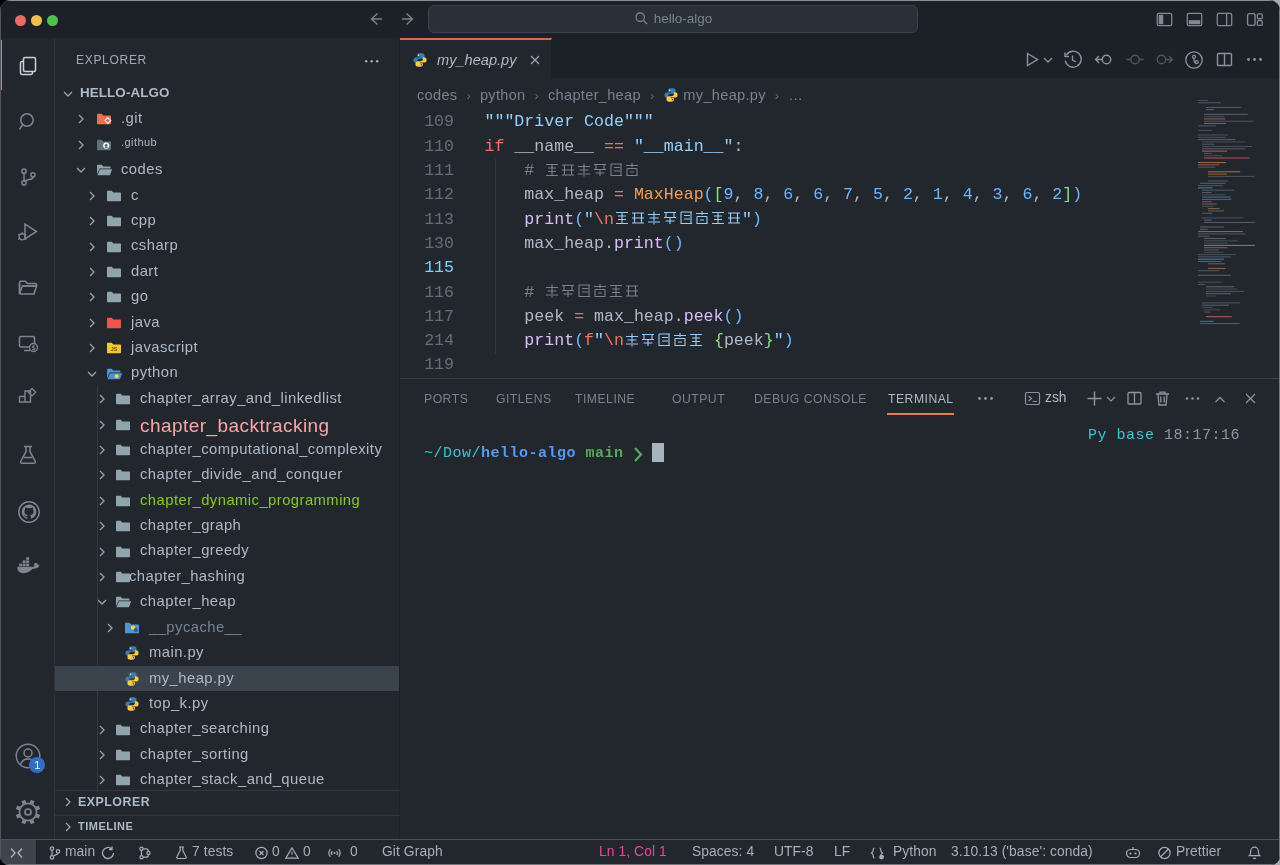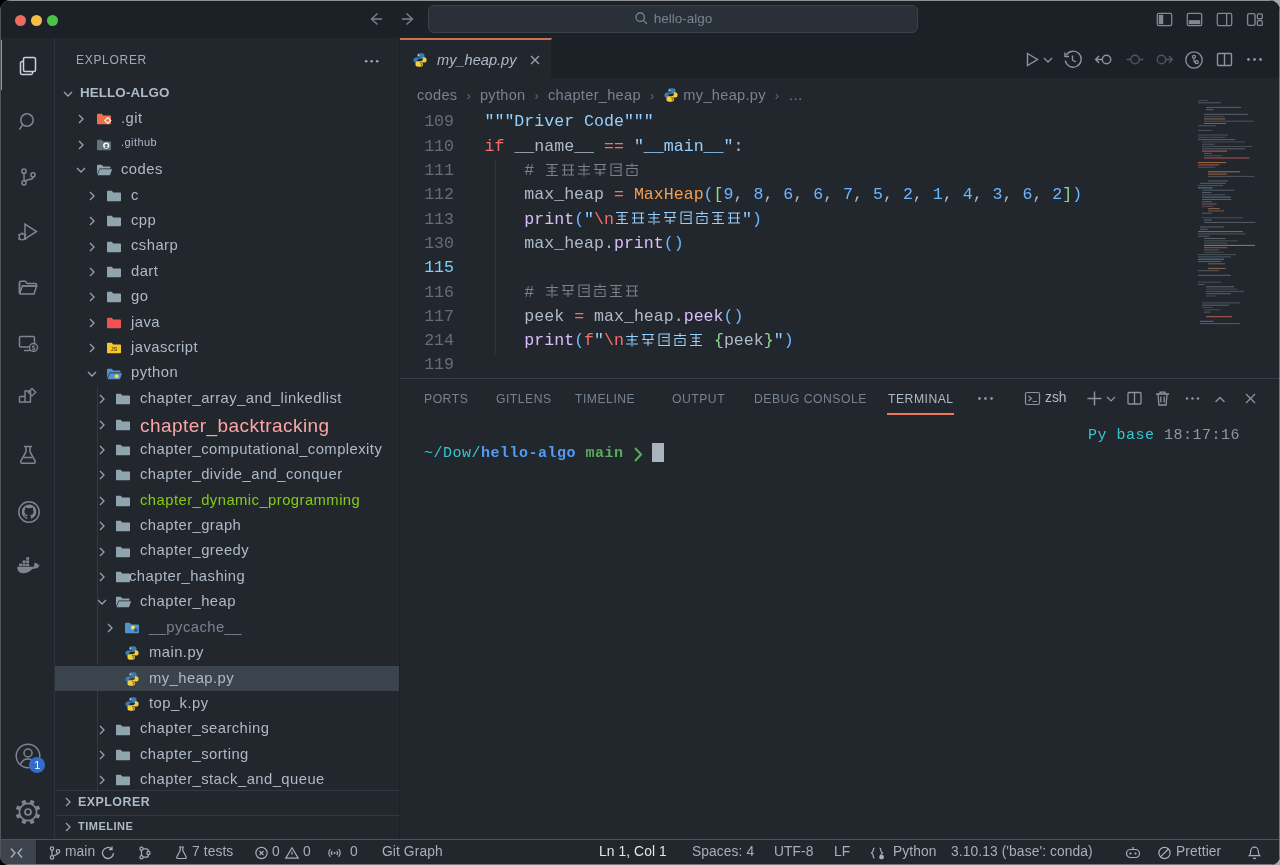"Ln 1, Col 1" div.abs { color: #e5e5e5 -> #ec4899 }
